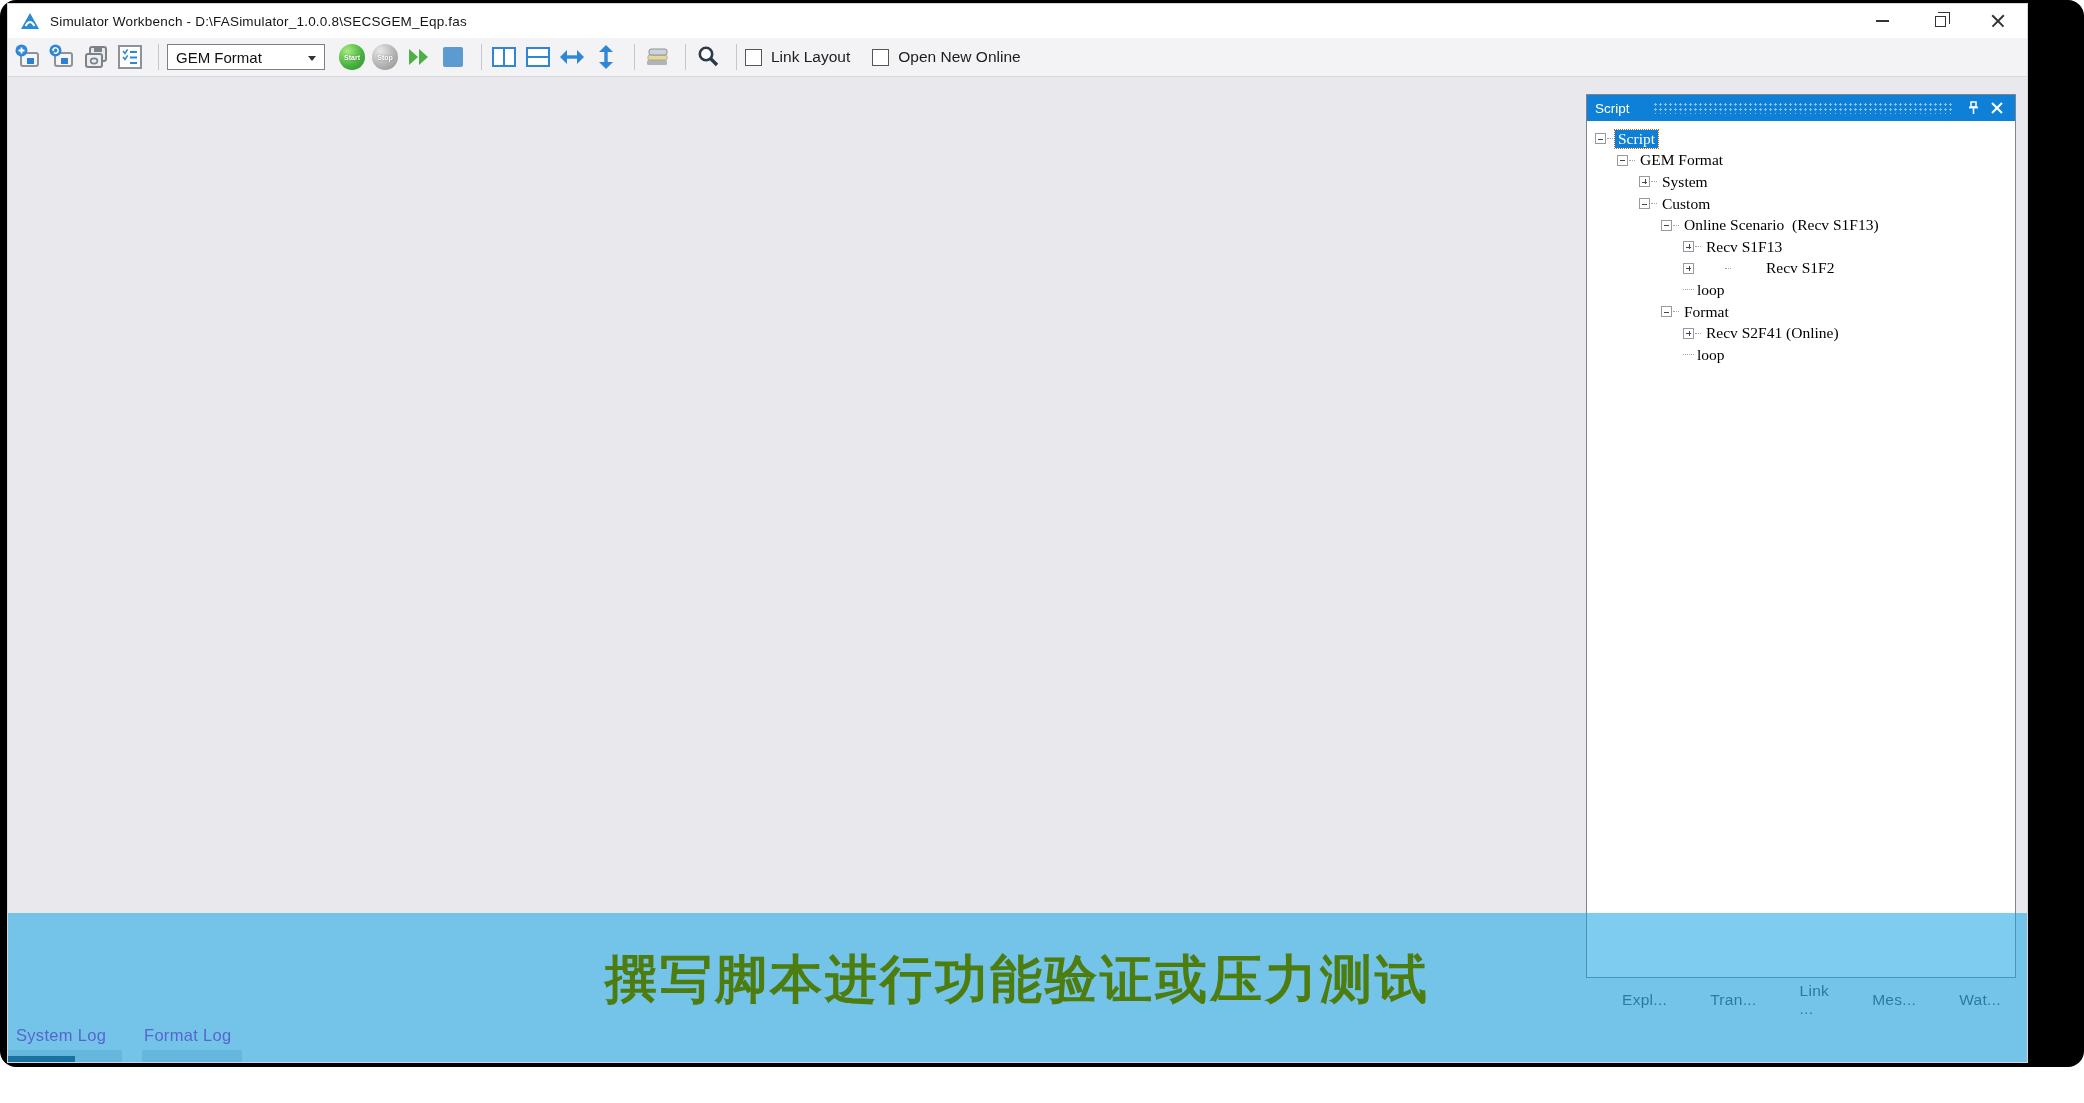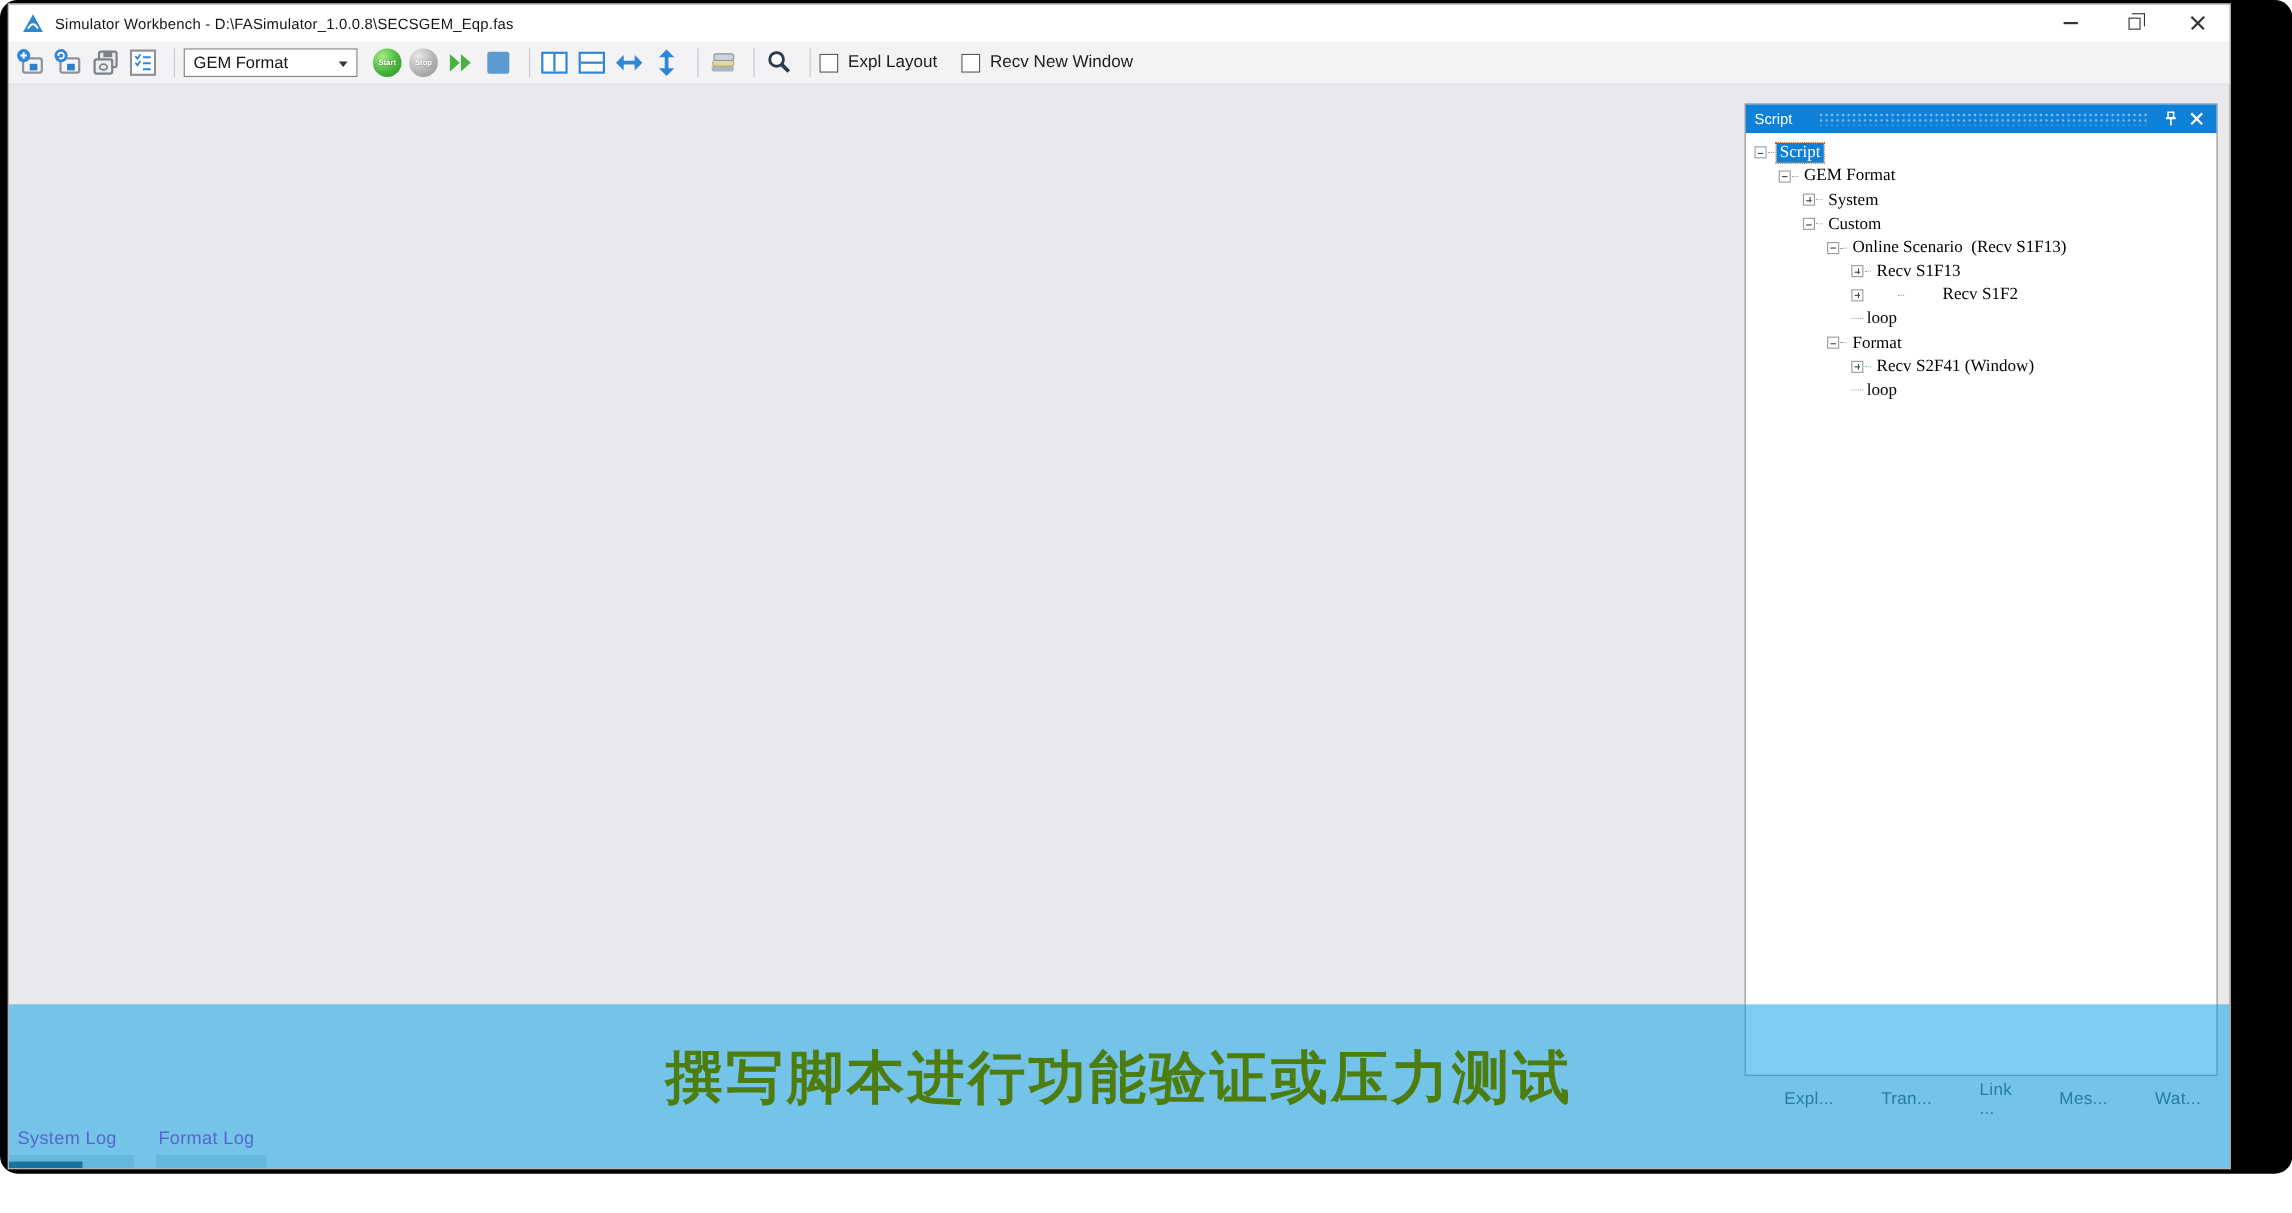"Expl Layout" span.cb-label { text: Expl -> Link }
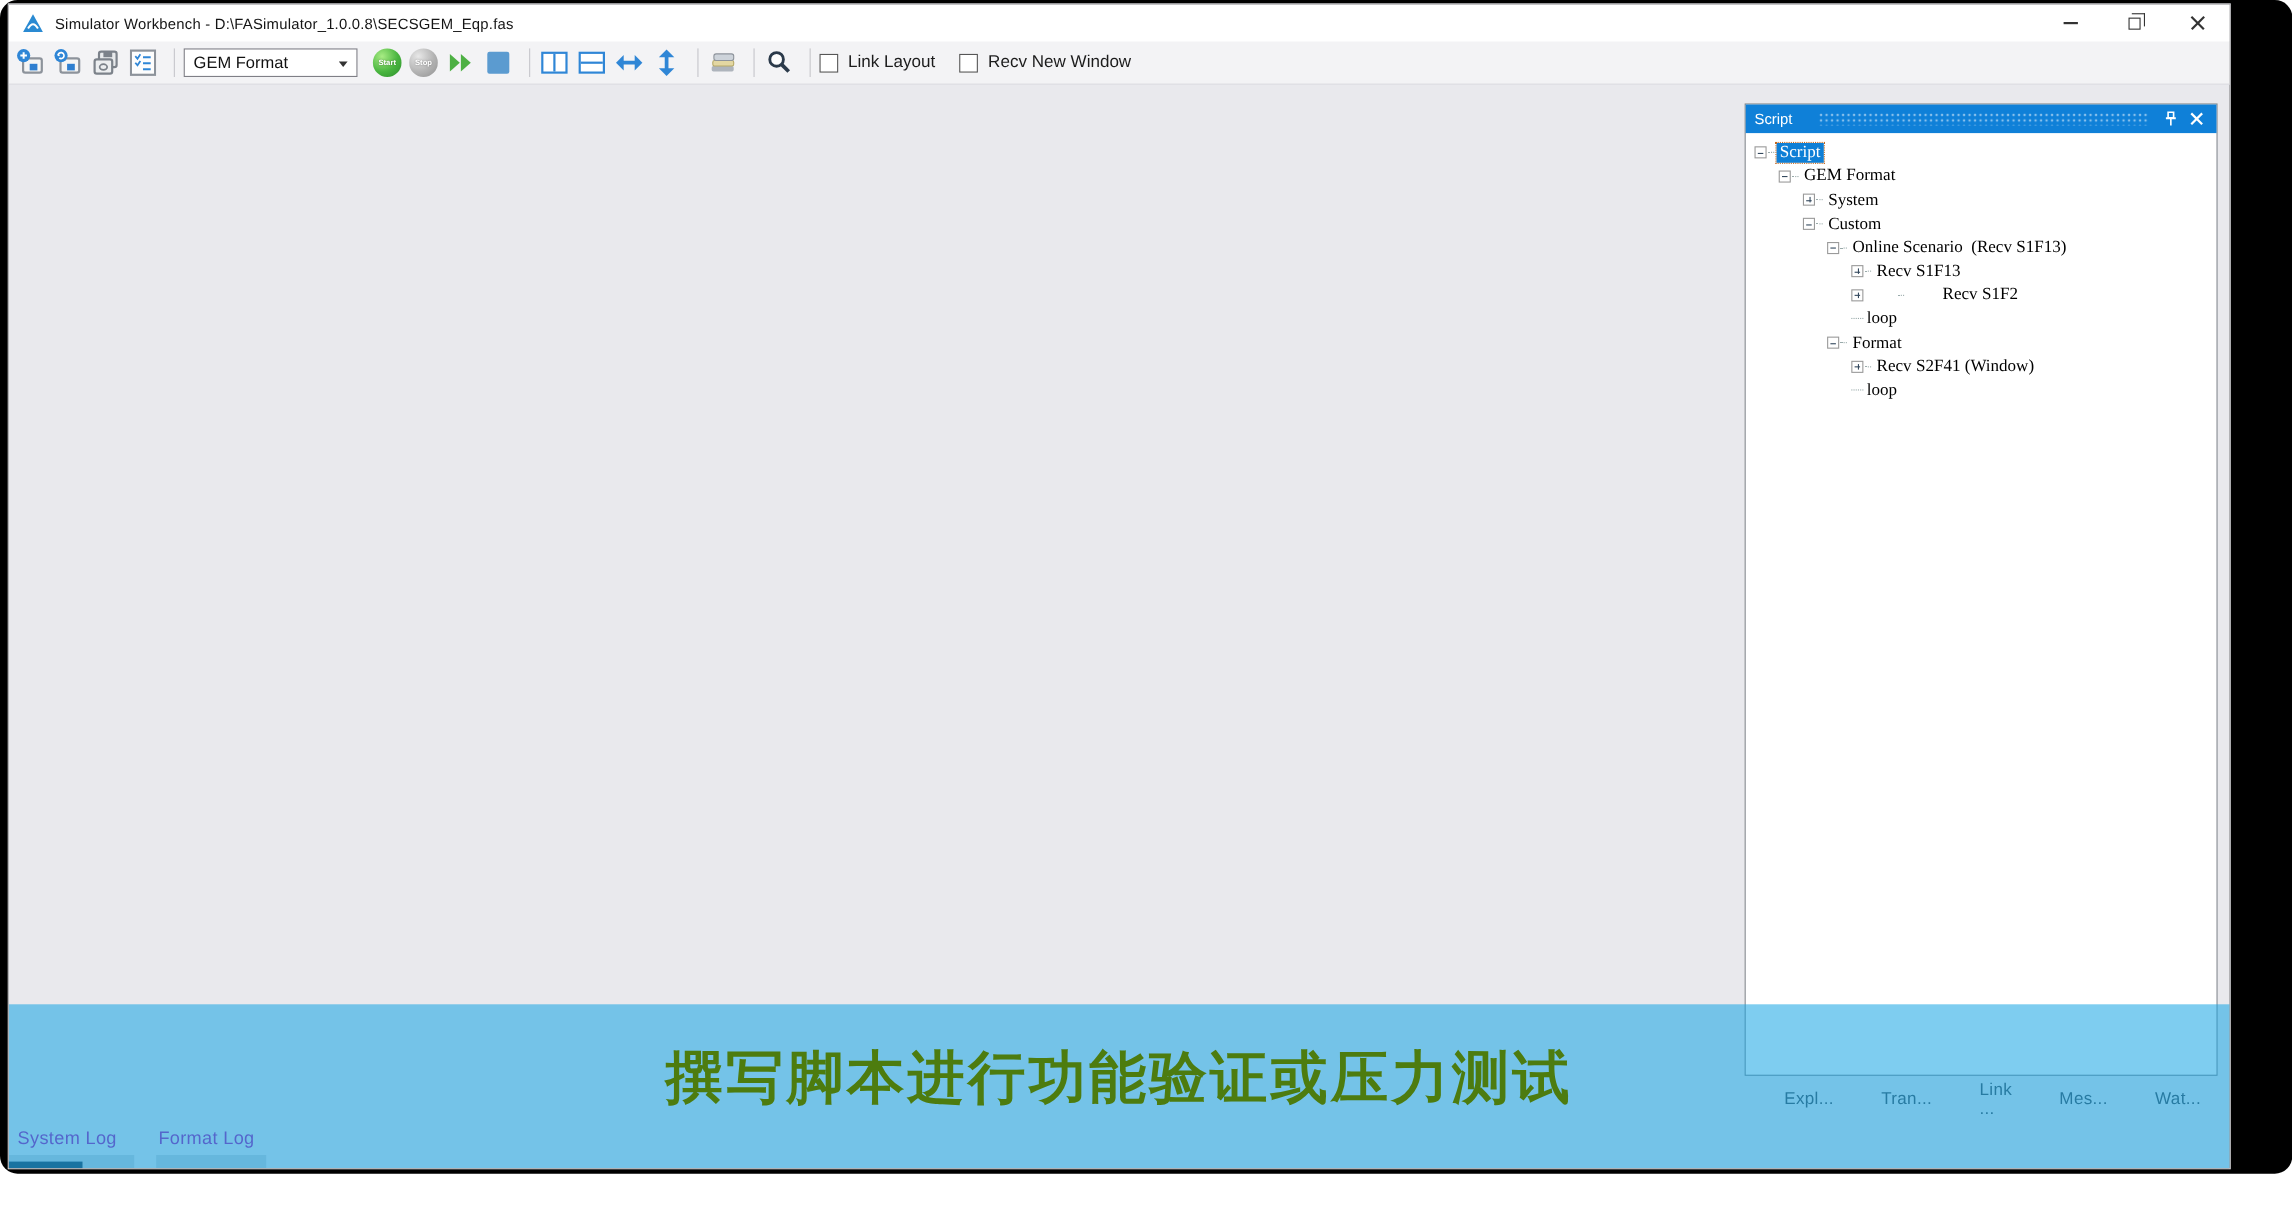"Recv New Window" span.cb-label { text: Recv New Window -> Open New Online }
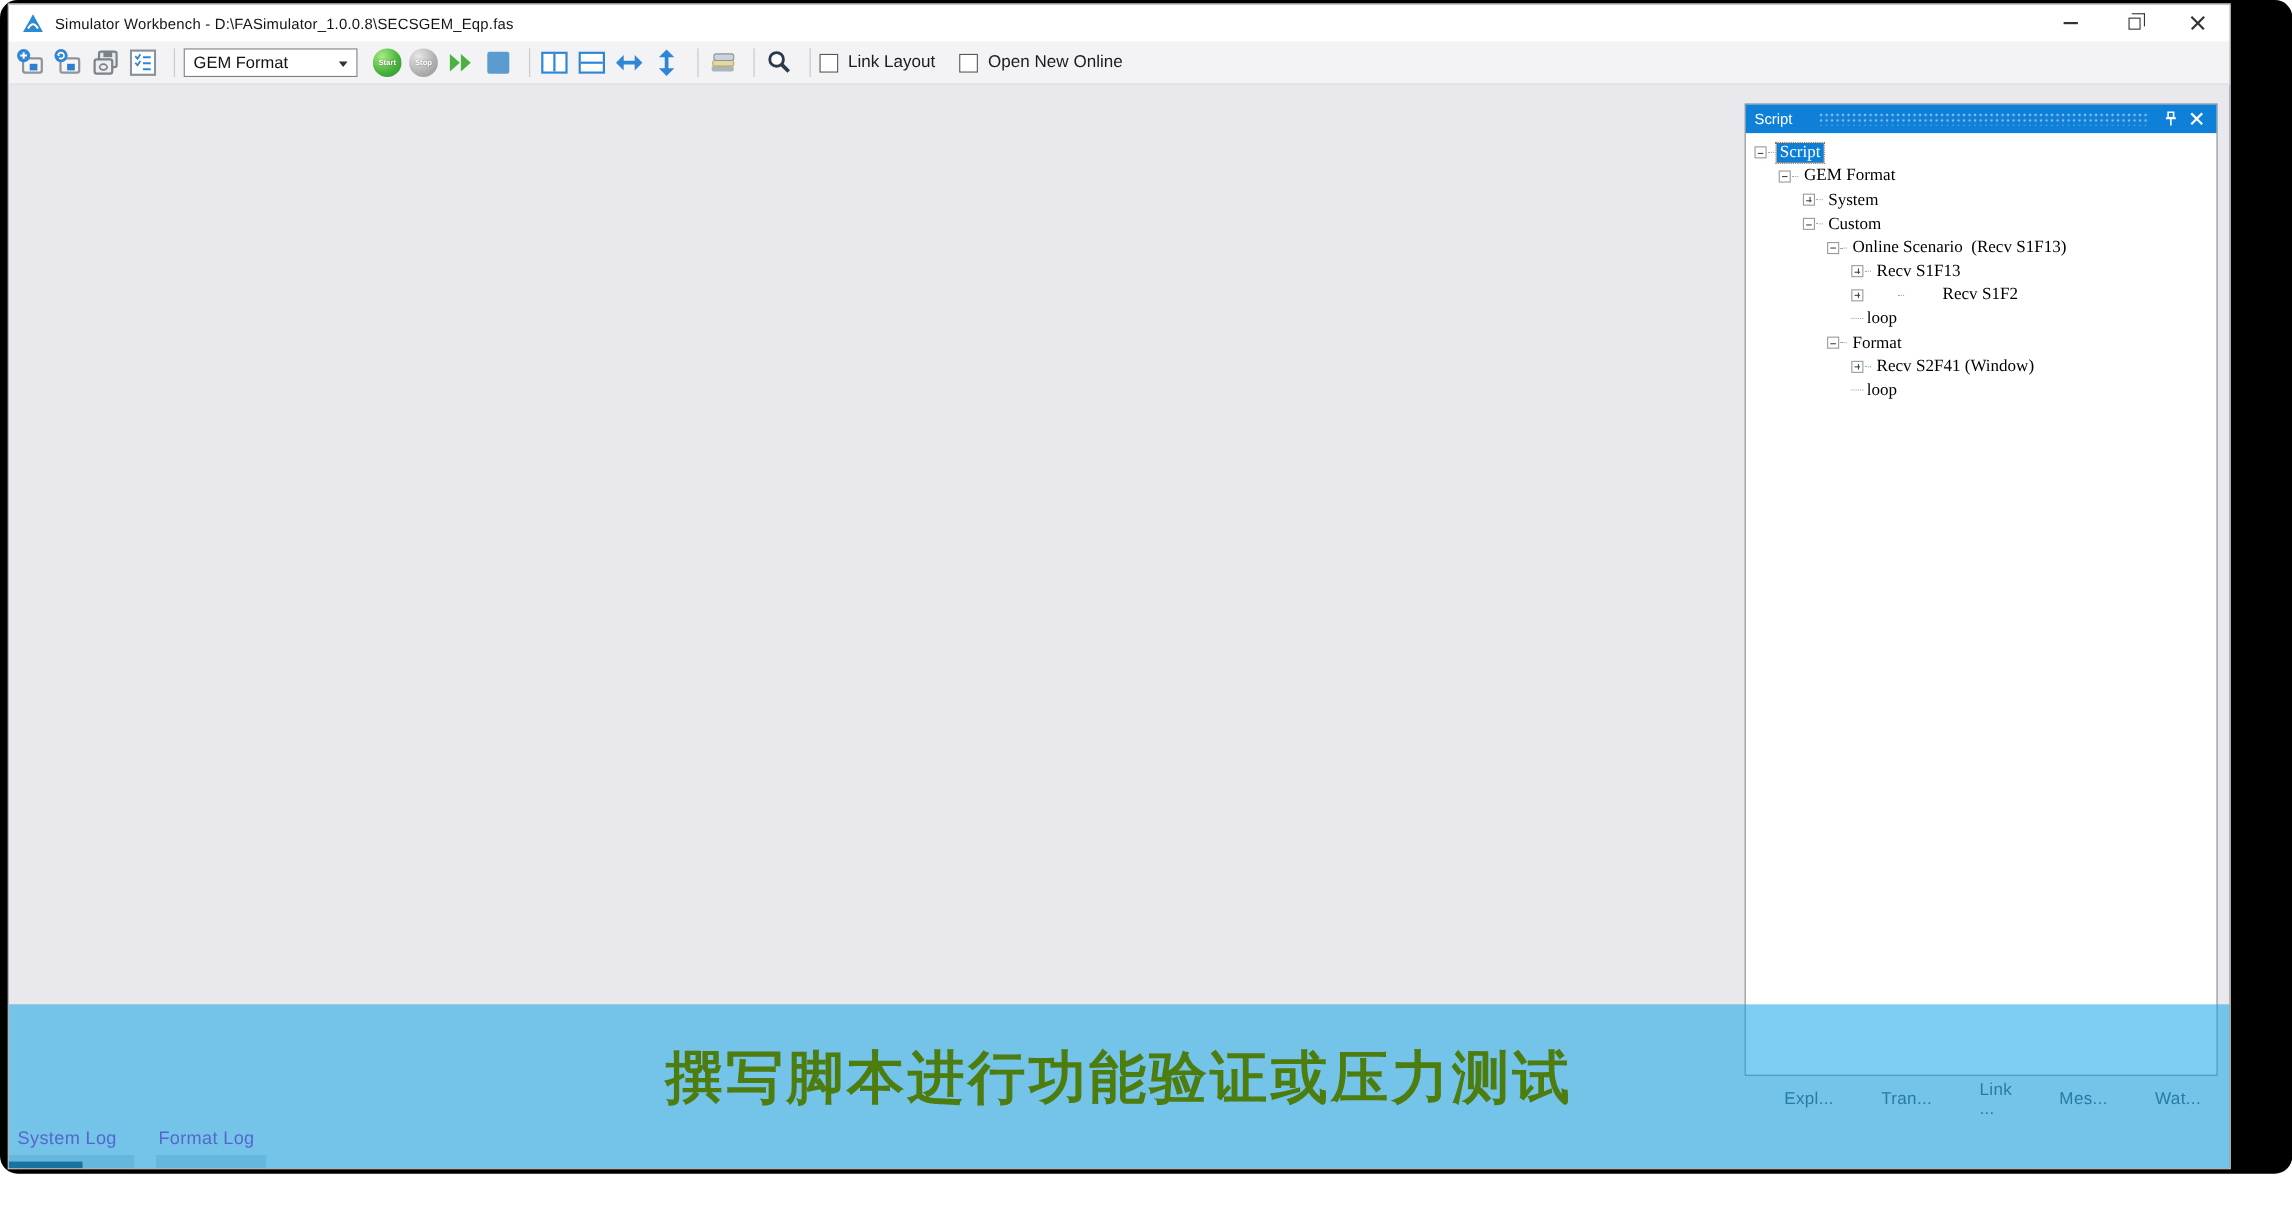"Recv S2F41 (Window)" span.node-label { text: Window -> Online }
